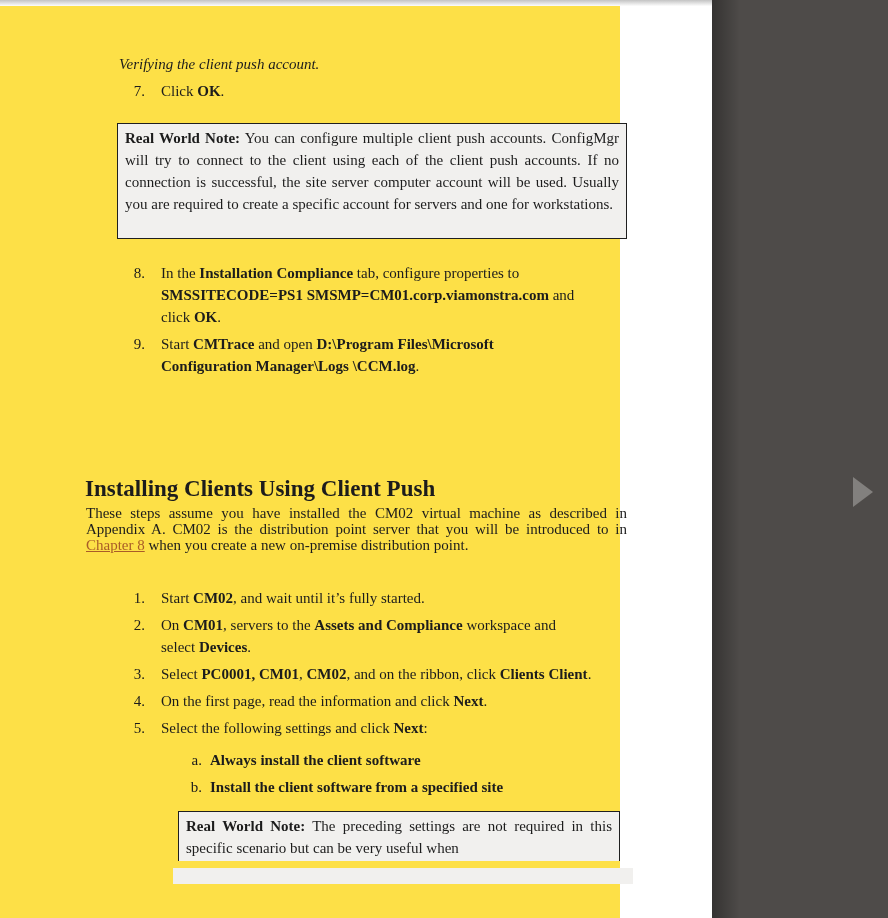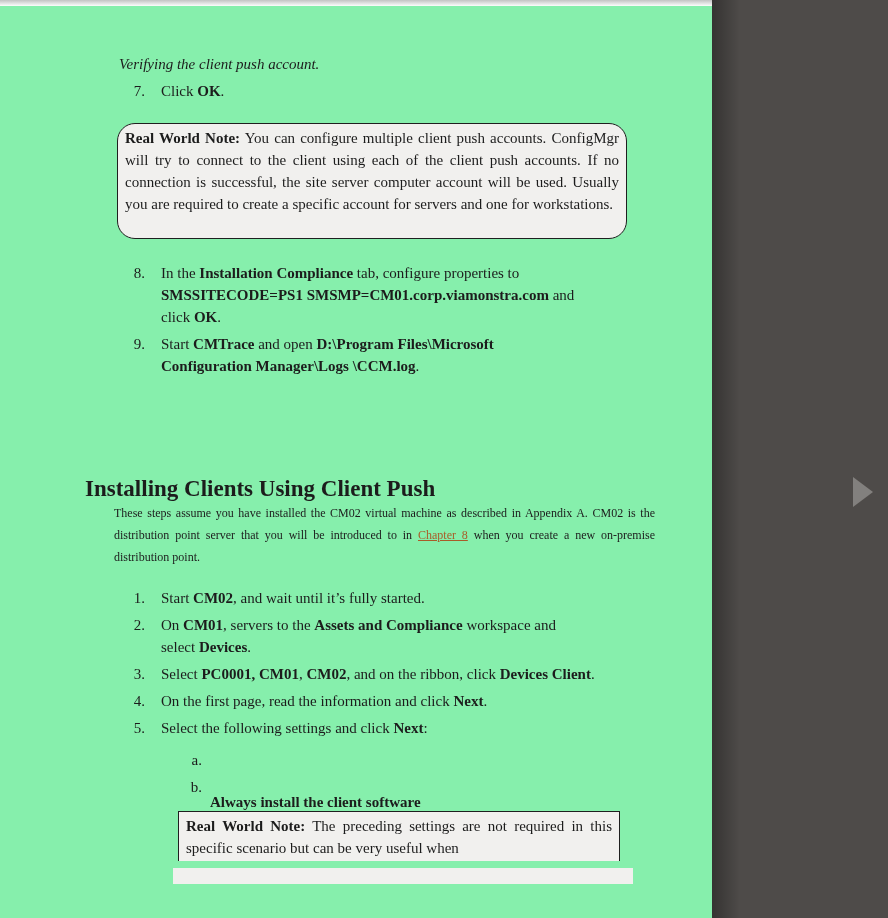"Verifying the client push account." .page { background: #86efac -> #fde047; width: 712px -> 620px }
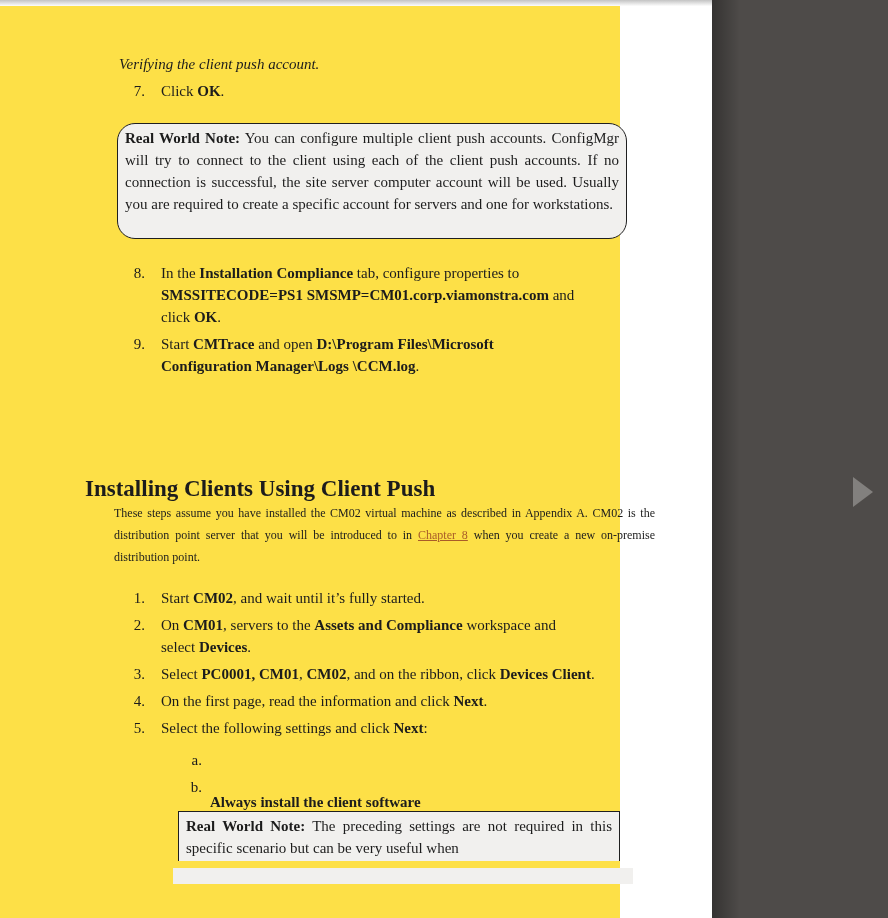"Real World Note: You can" #note1 { border-radius: 18px -> none }
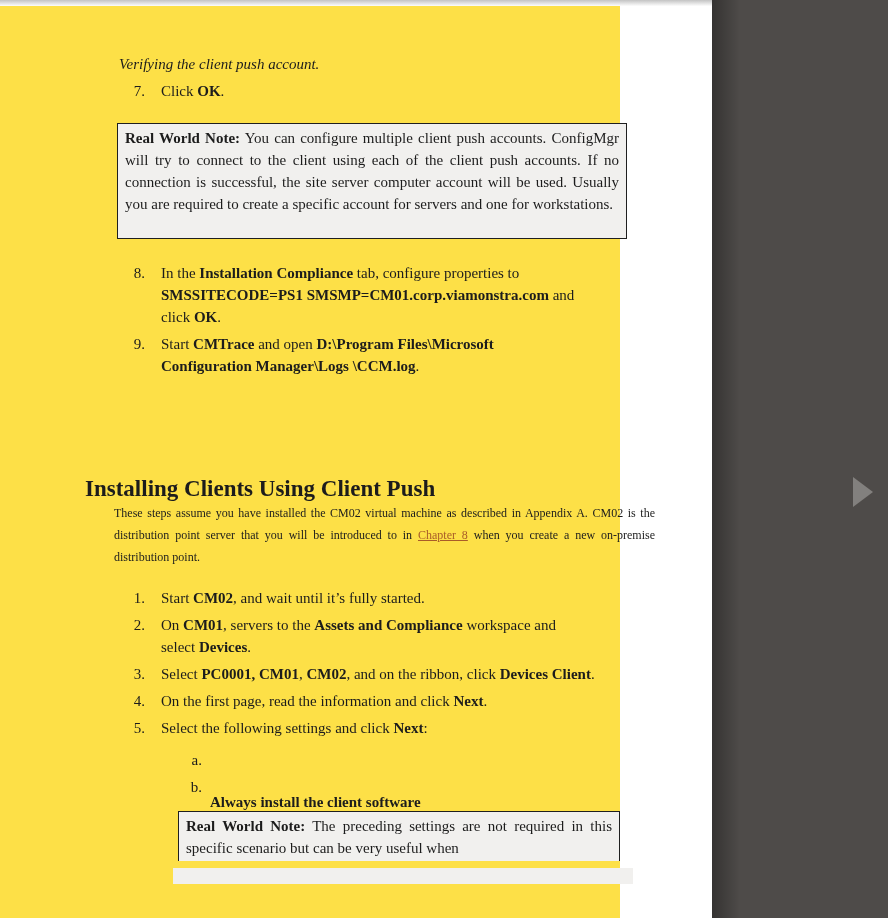"These steps assume you have" .intro { font-size: 12px -> 15px; line-height: 22px -> 16px; margin-left: 28px -> none }
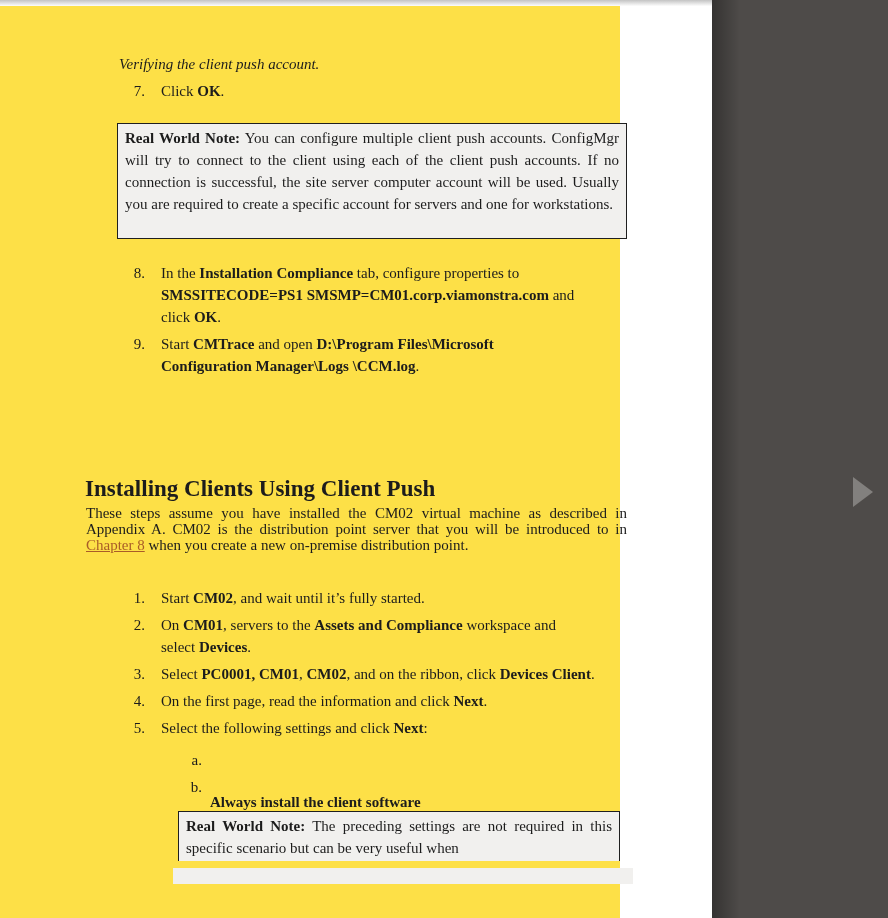"Devices Client" span.b { text: Devices -> Clients }
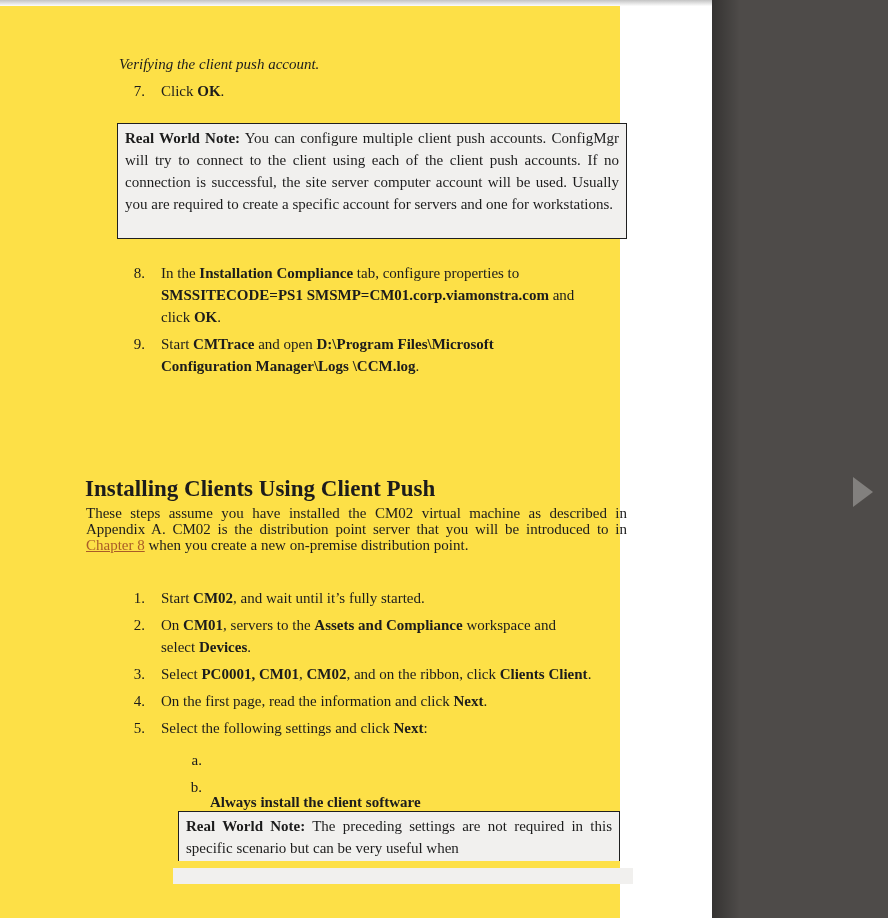"Always install the client software" .subrow .content { margin-top: 42px -> none }
